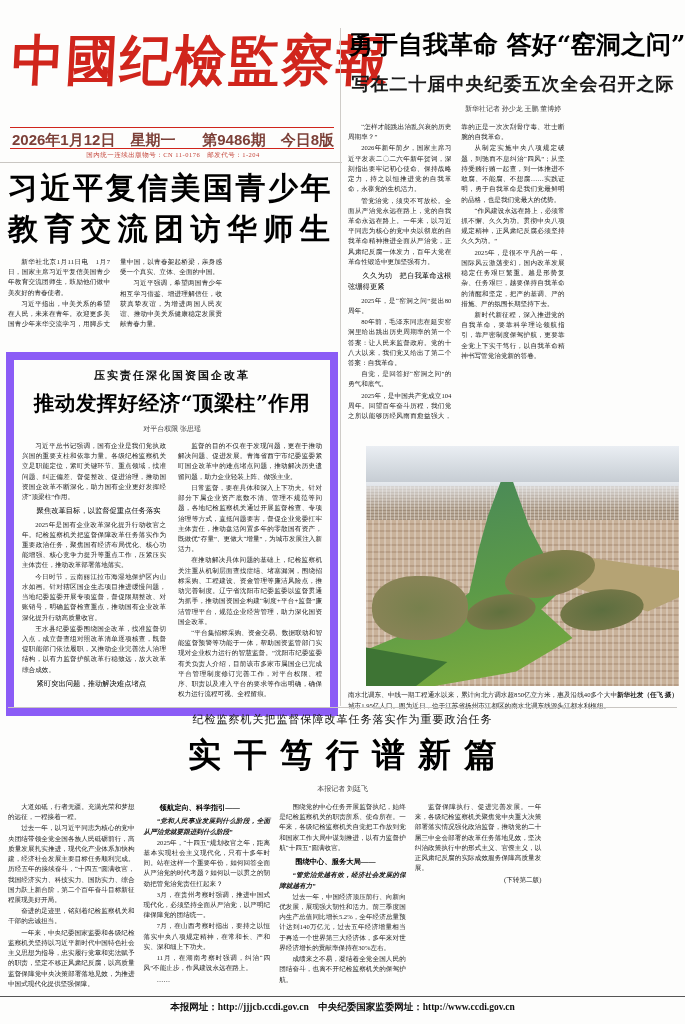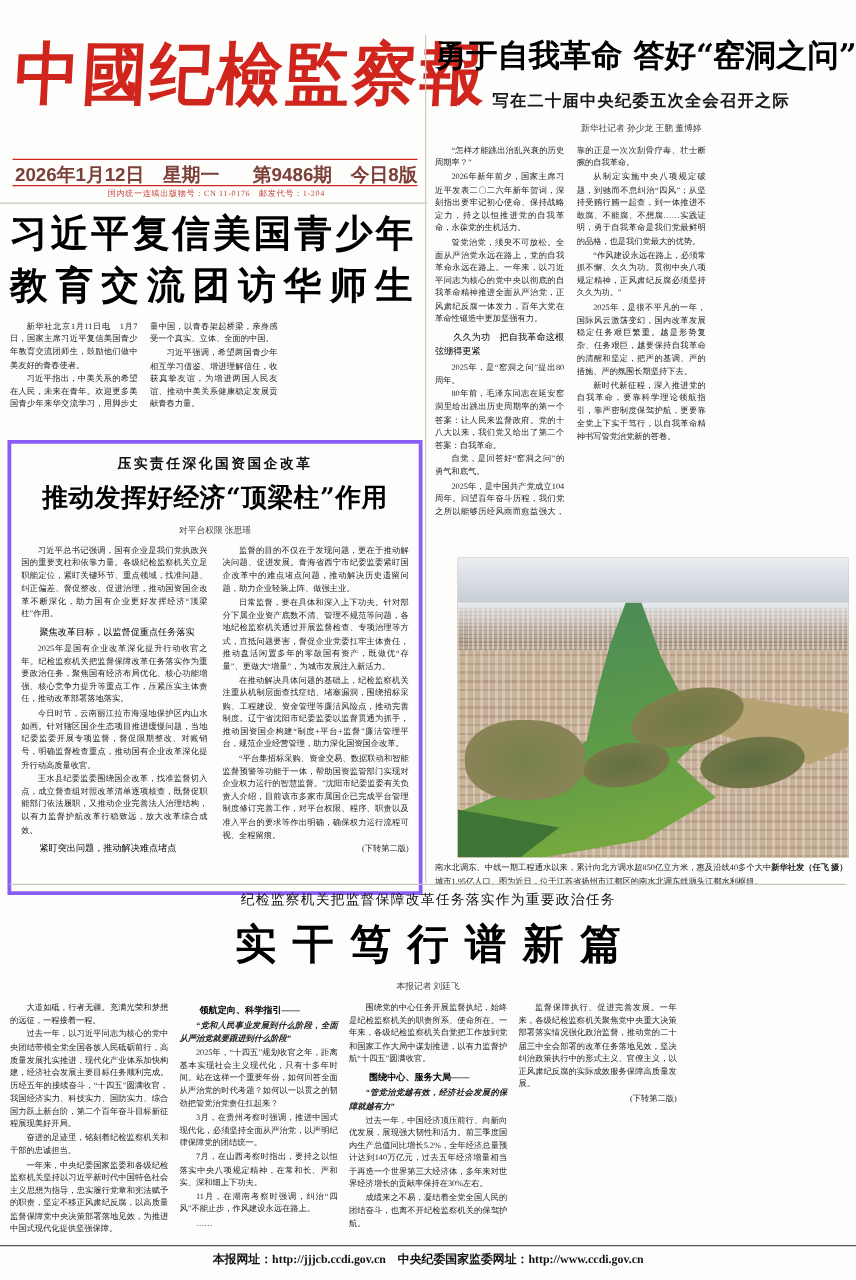"写在二十届中央纪委五次全会召开之际" .tr-subtitle { font-size: 13px -> 18px }
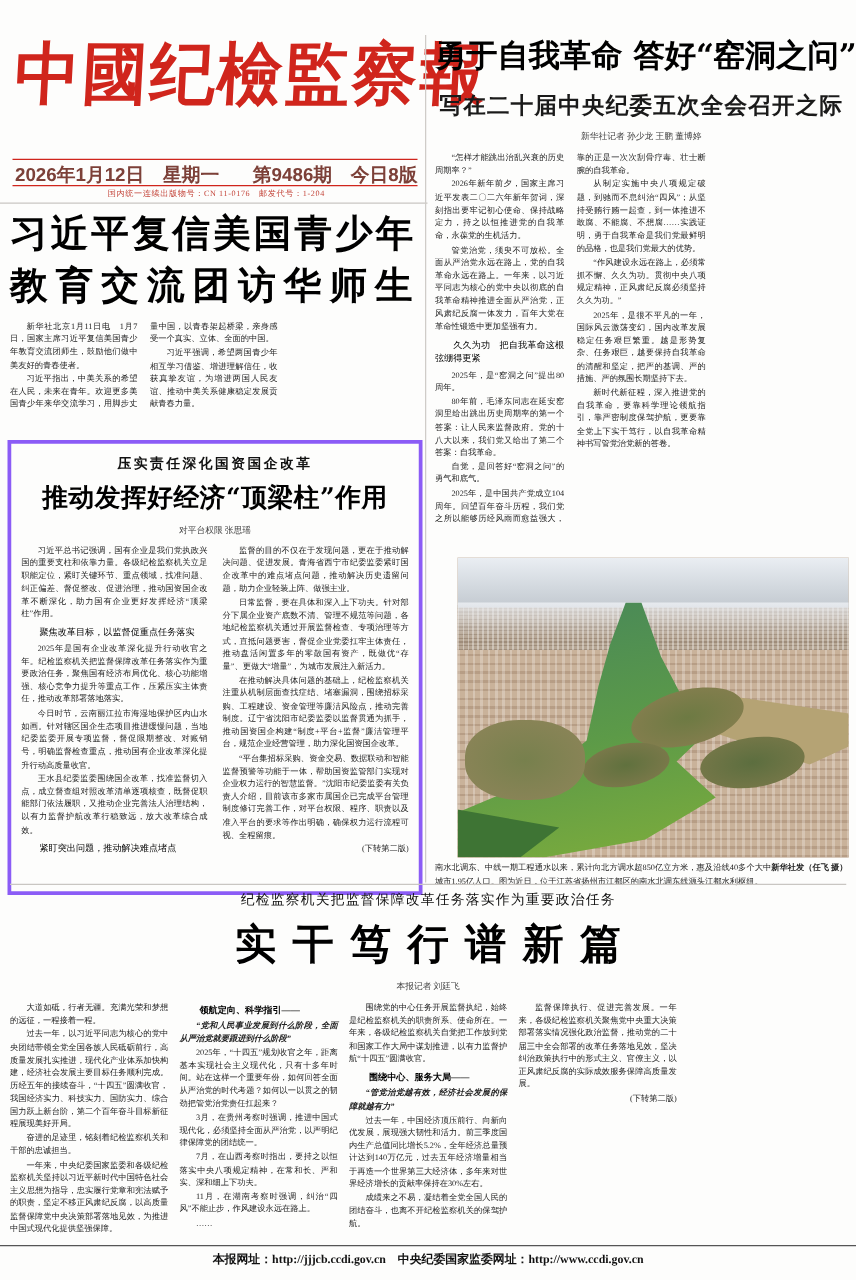"压实责任深化国资国企改革" .boxed { border: 3px solid #8b5cf6 -> 8px solid #8b5cf6 }
